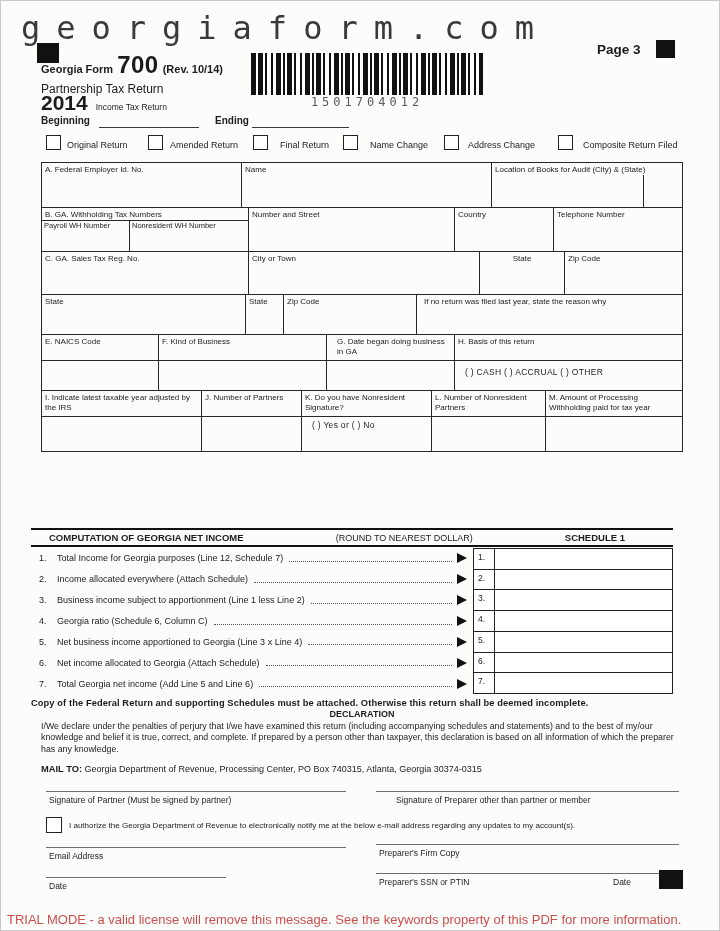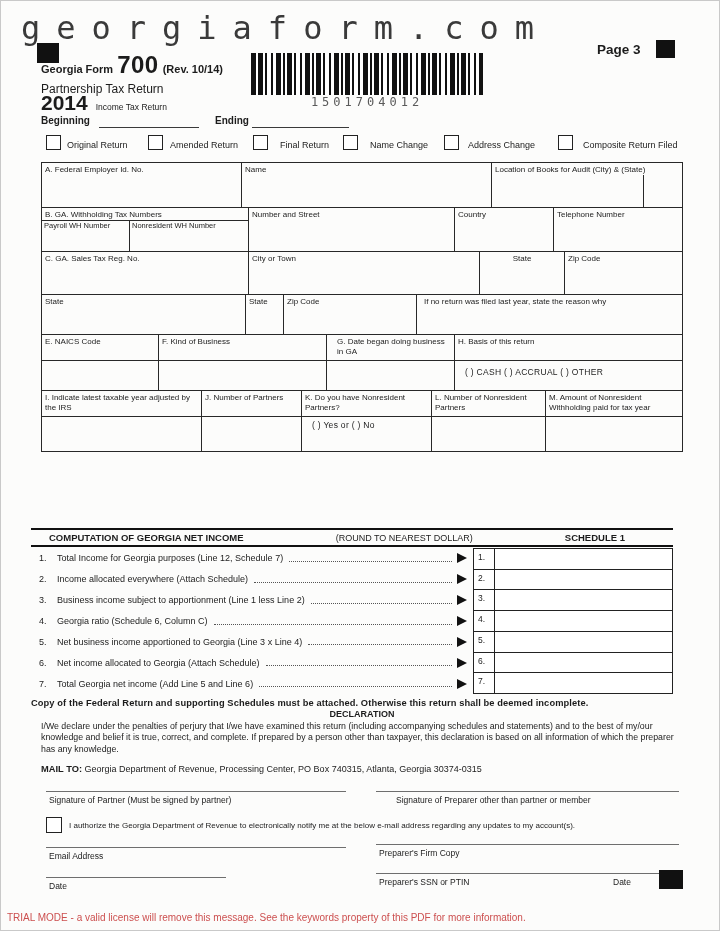"K. Do you have Nonresident" div.ilbl { text: Partners -> Signature }
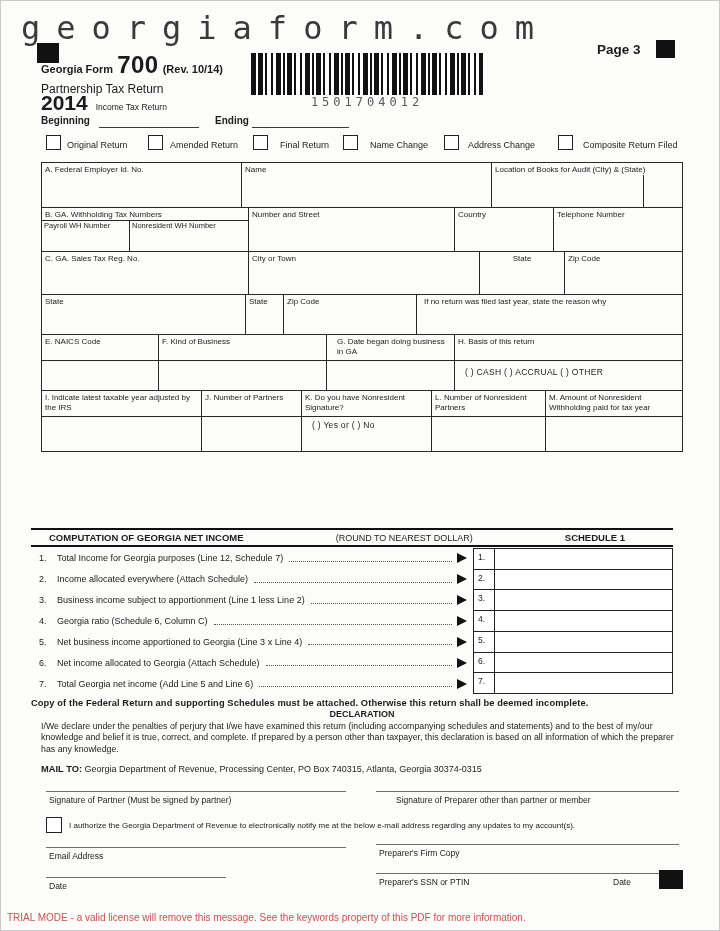"M. Amount of Nonresident Withholding" div.ilbl { text: Nonresident -> Processing }
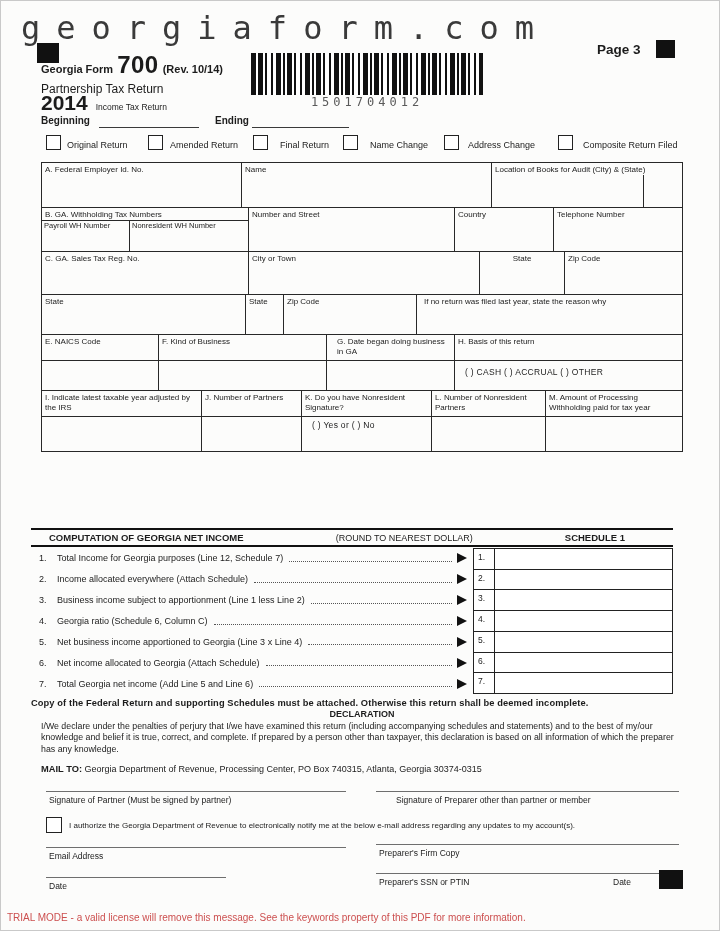"TRIAL MODE - a valid" .trial { font-size: 10px -> 13px }
